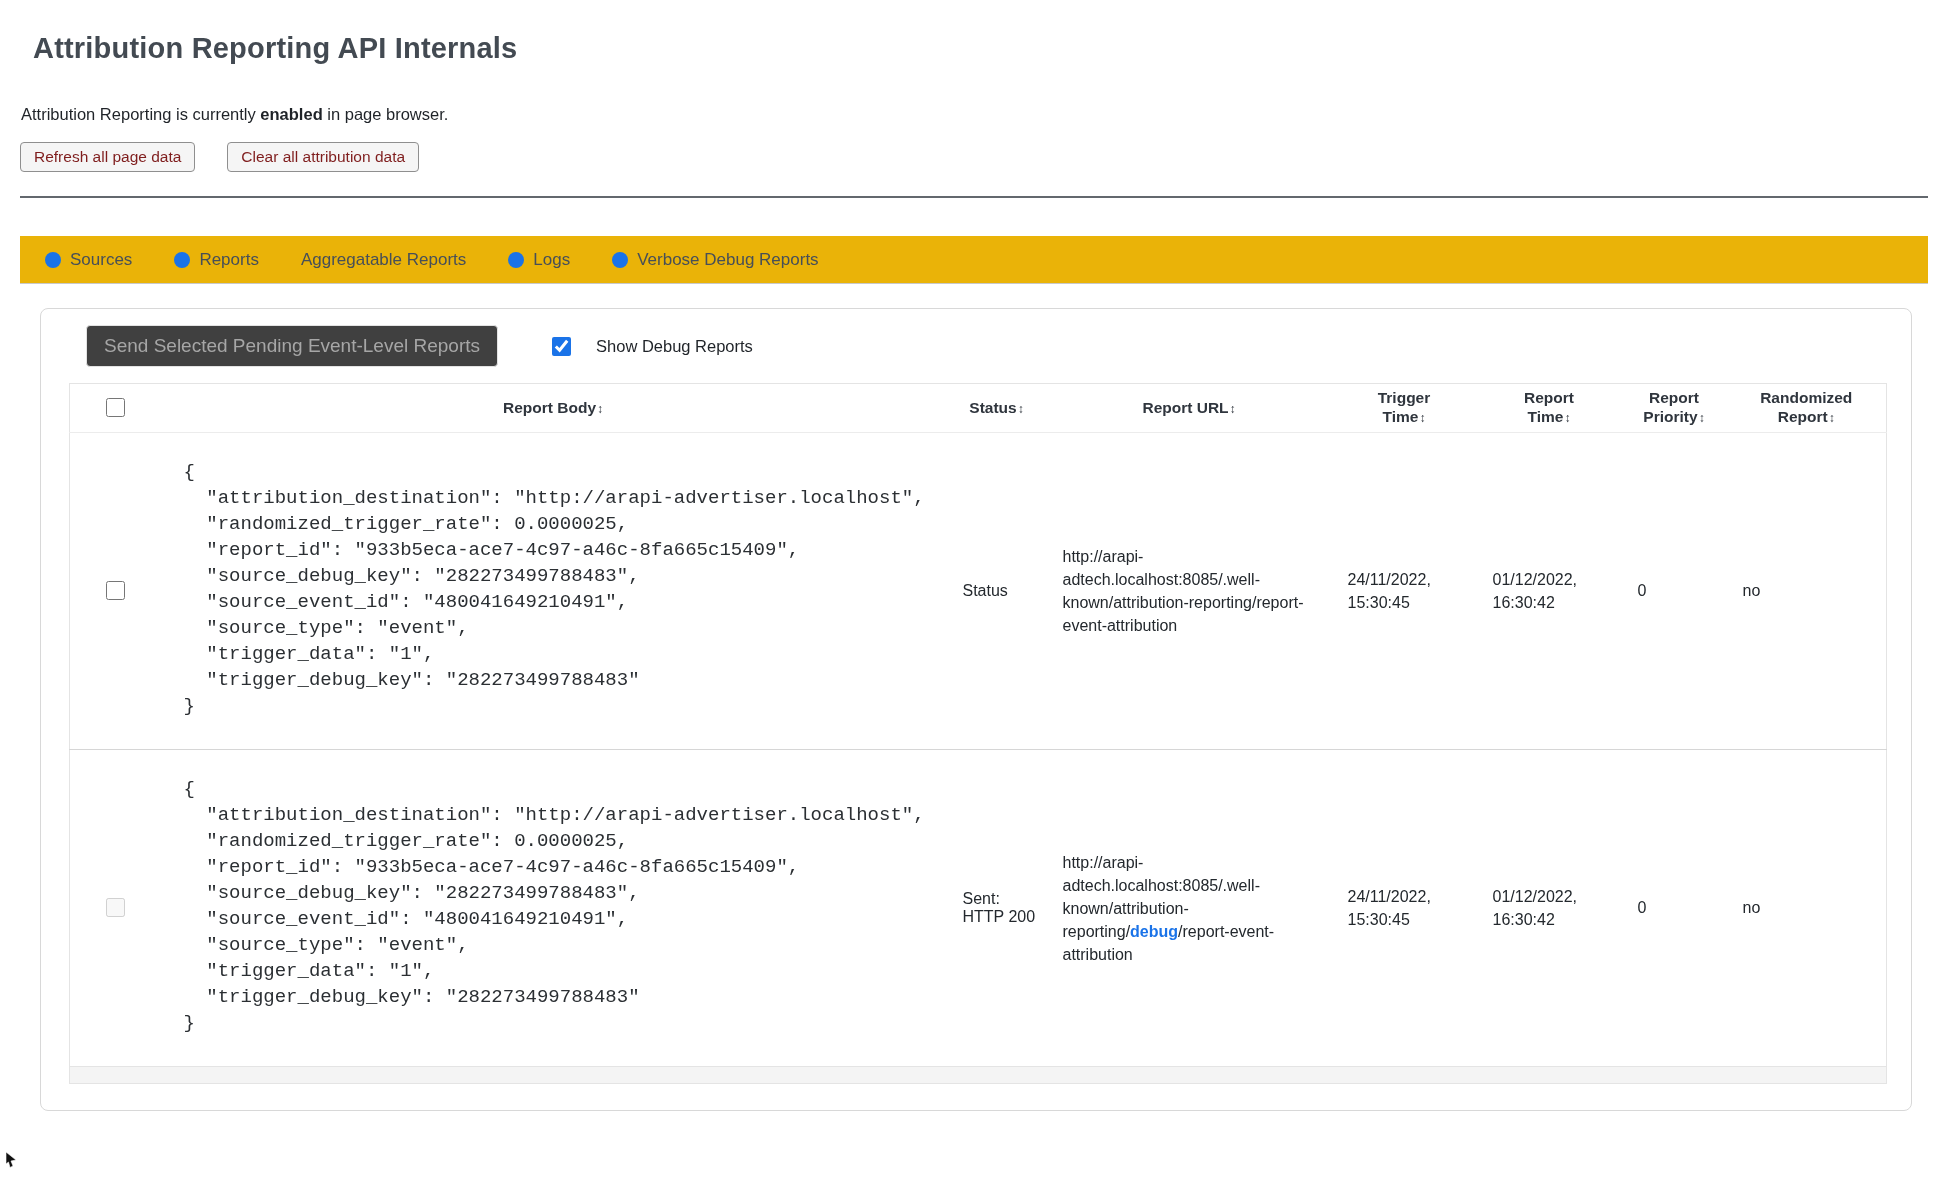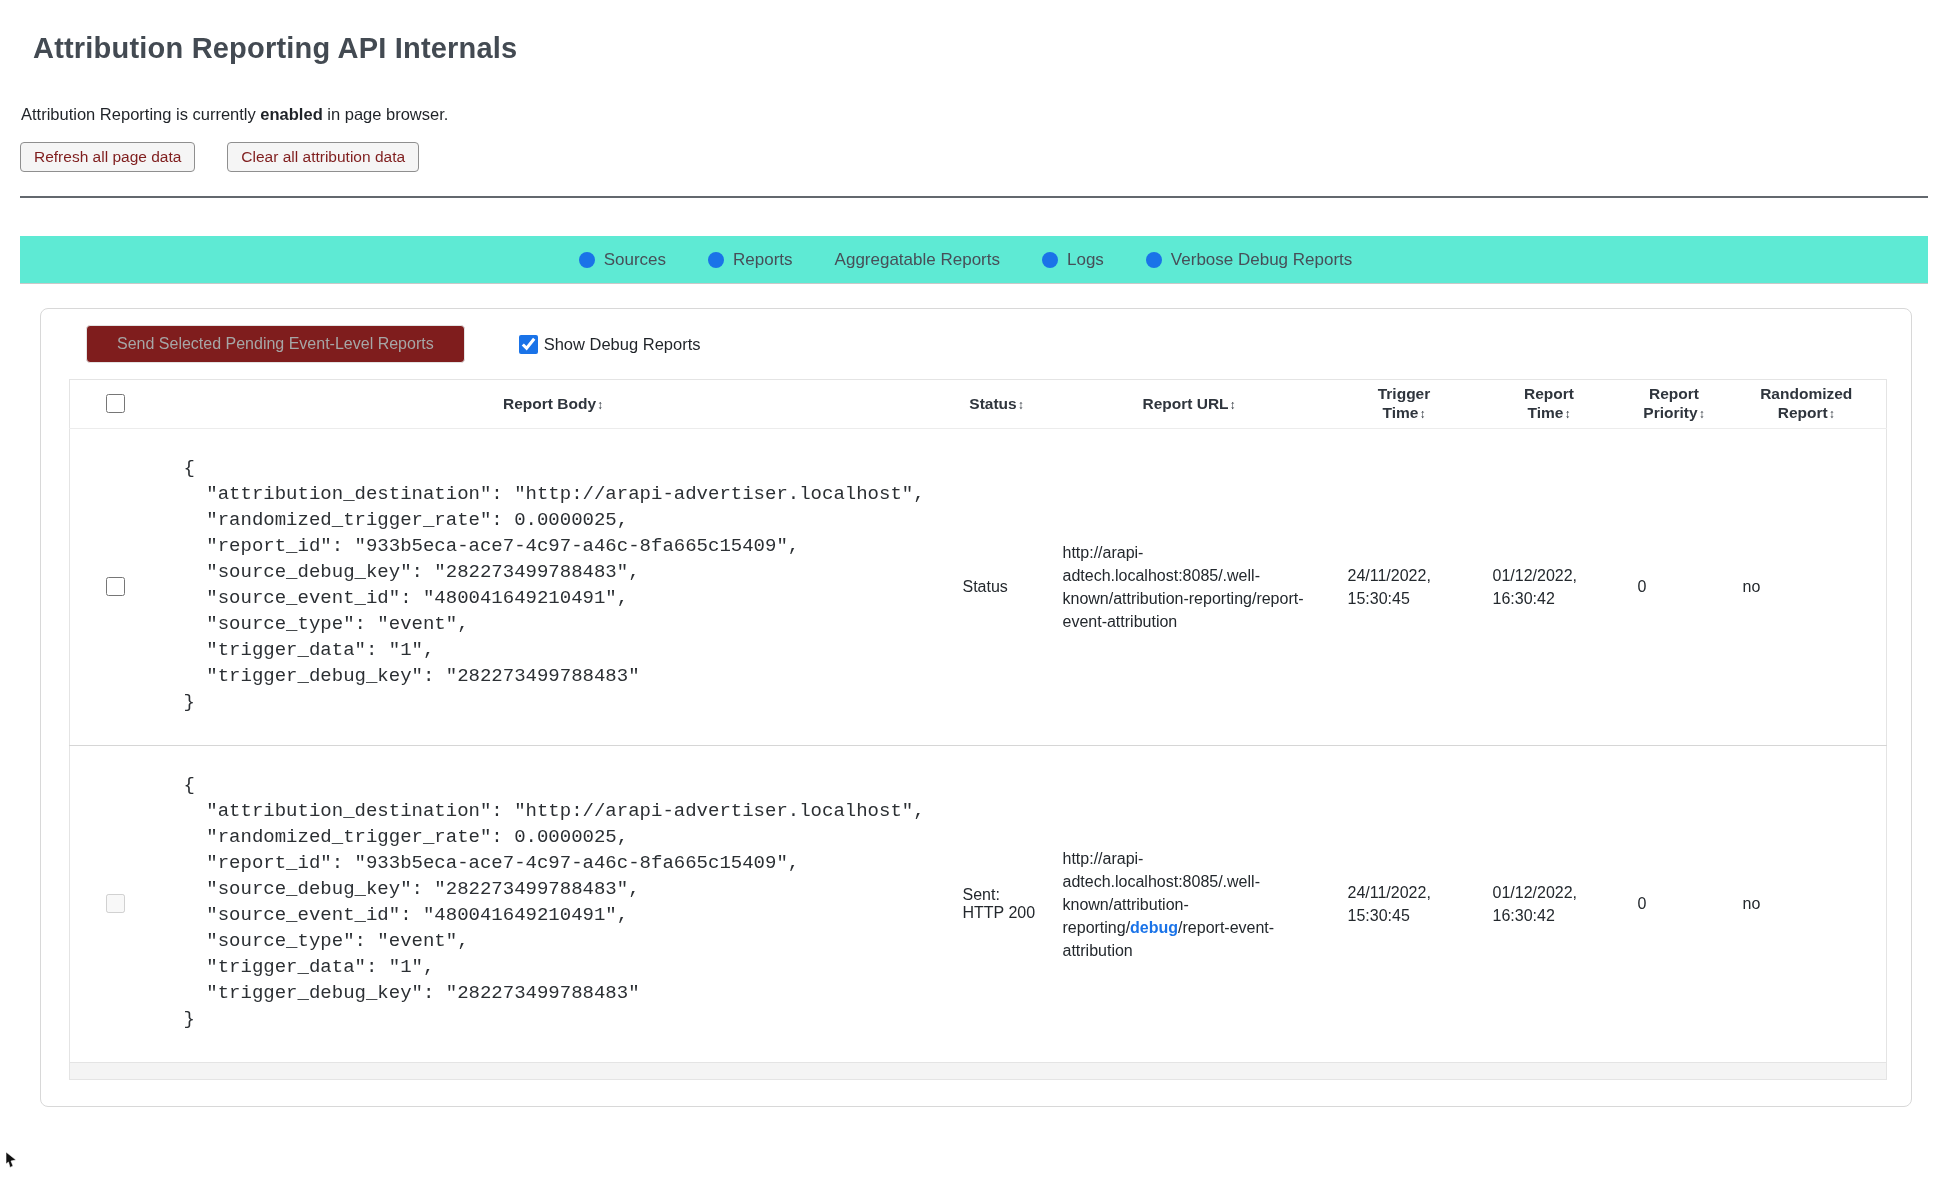"Sources" .tabs { background: #5eead4 -> #eab308; justify-content: center -> none }
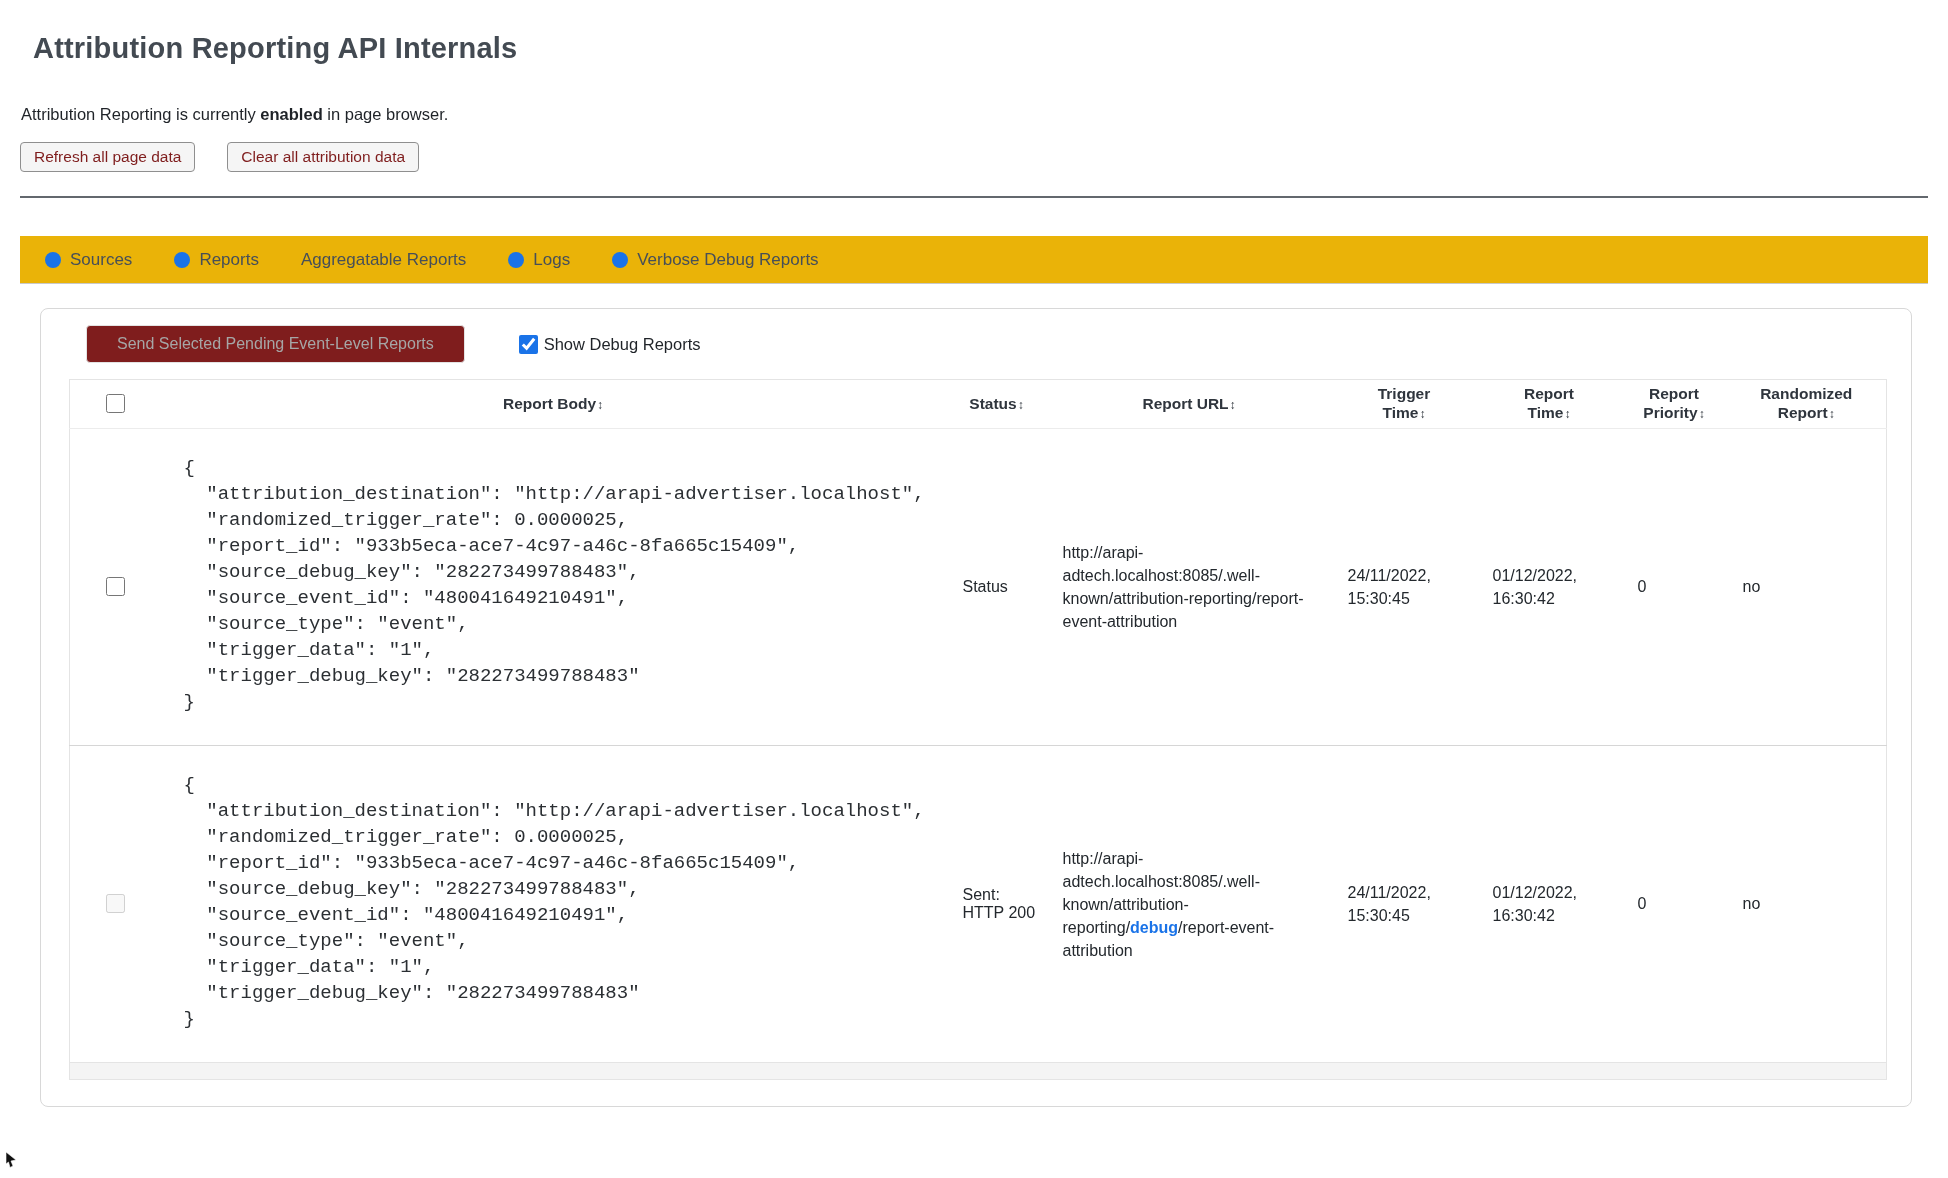"Send Selected Pending Event-Level" .controls button { background: #7f1d1d -> #404040; font-size: 16px -> 19px; padding: 9px 30px -> 9px 17px }
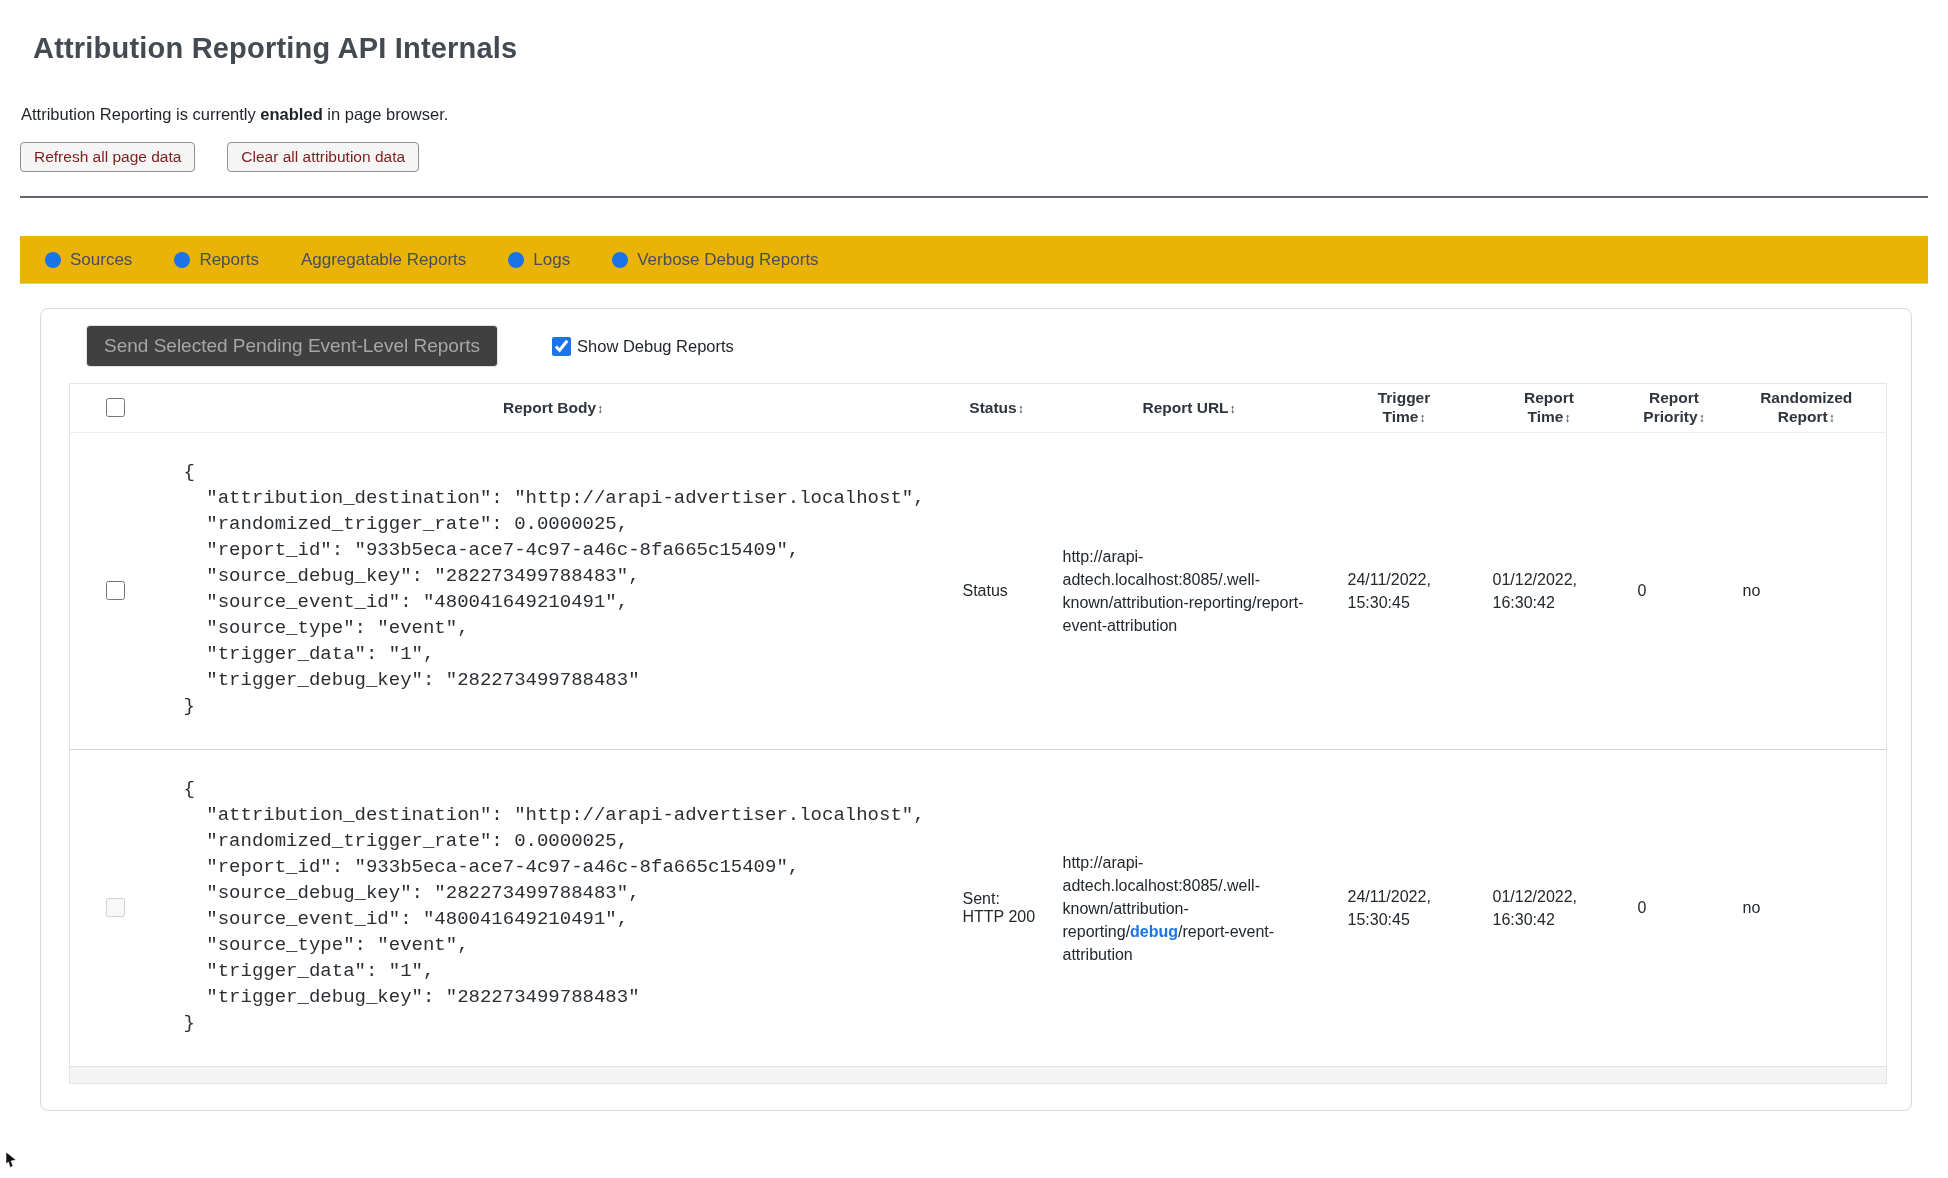"Show Debug Reports" .controls label { gap: 6px -> 25px }
